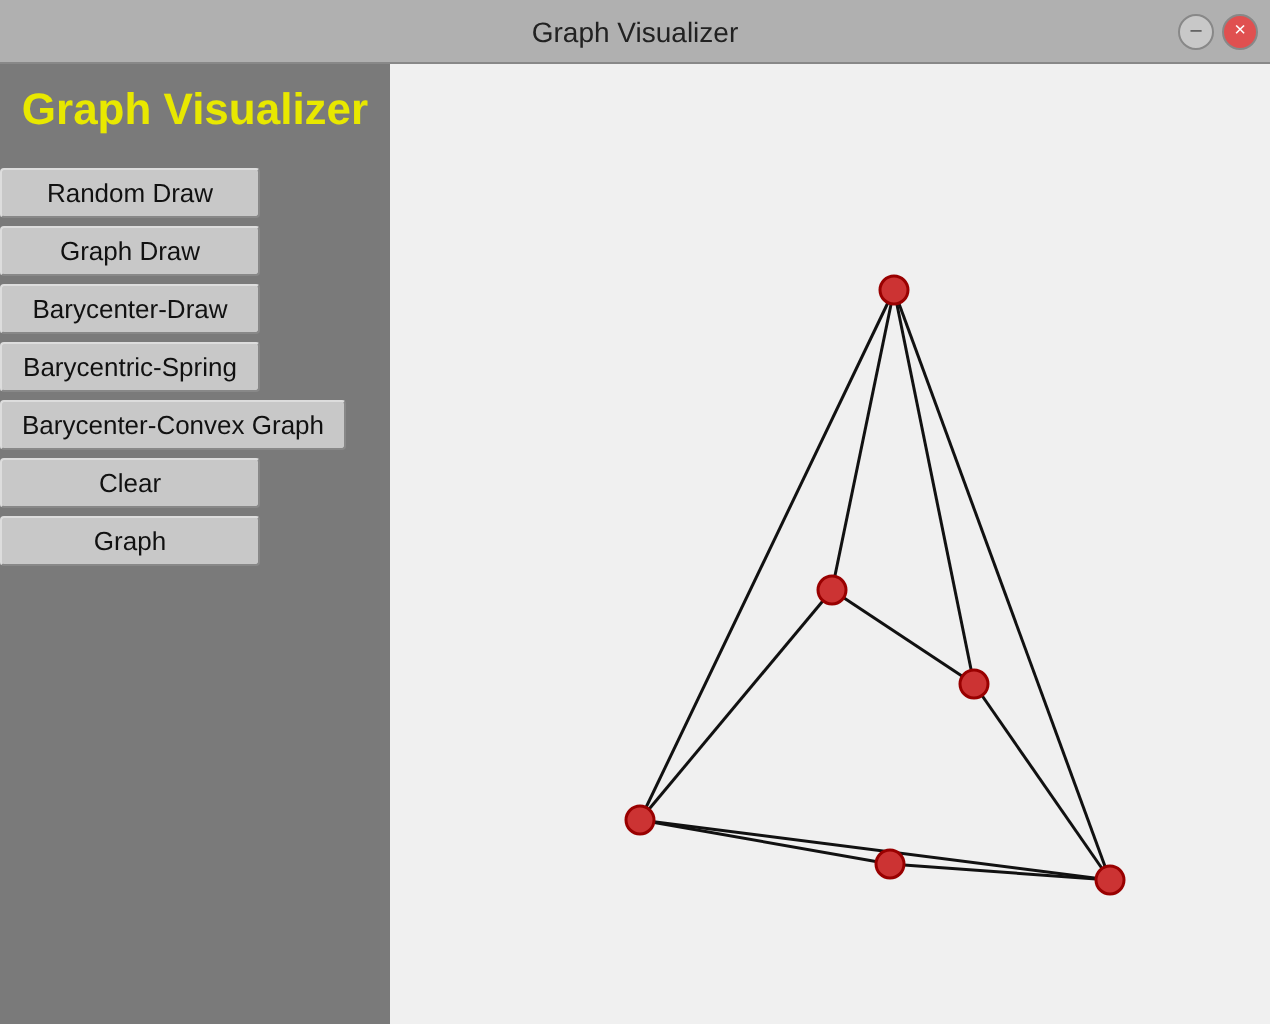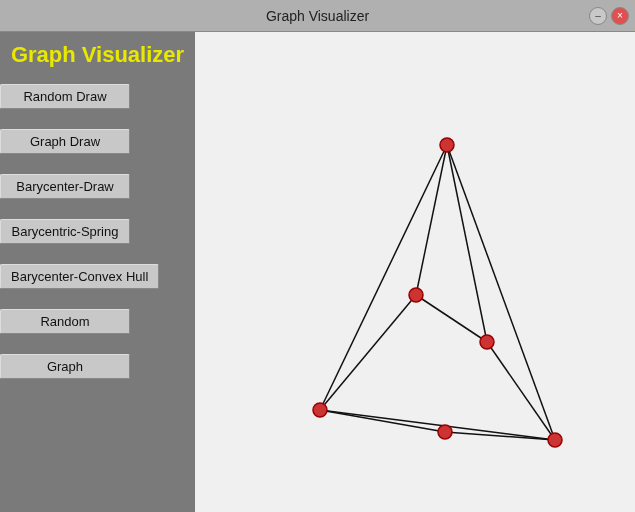"Random Draw" .sidebar-btn { margin-bottom: 20px -> 4px }
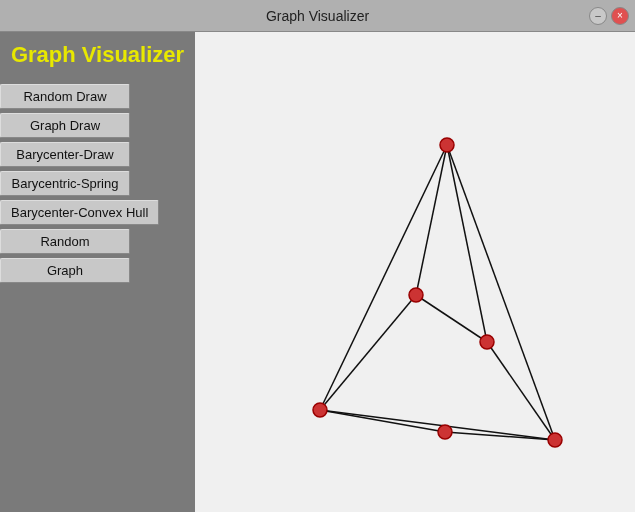"Barycenter-Convex Hull" button.sidebar-btn { text: Hull -> Graph }
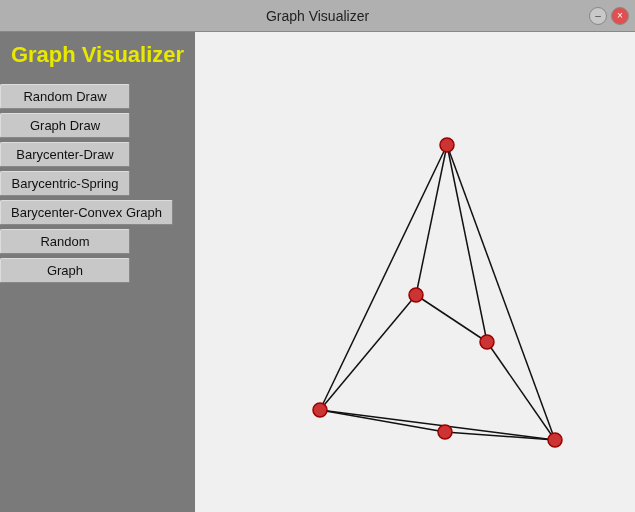"Random" button.sidebar-btn { text: Random -> Clear }
